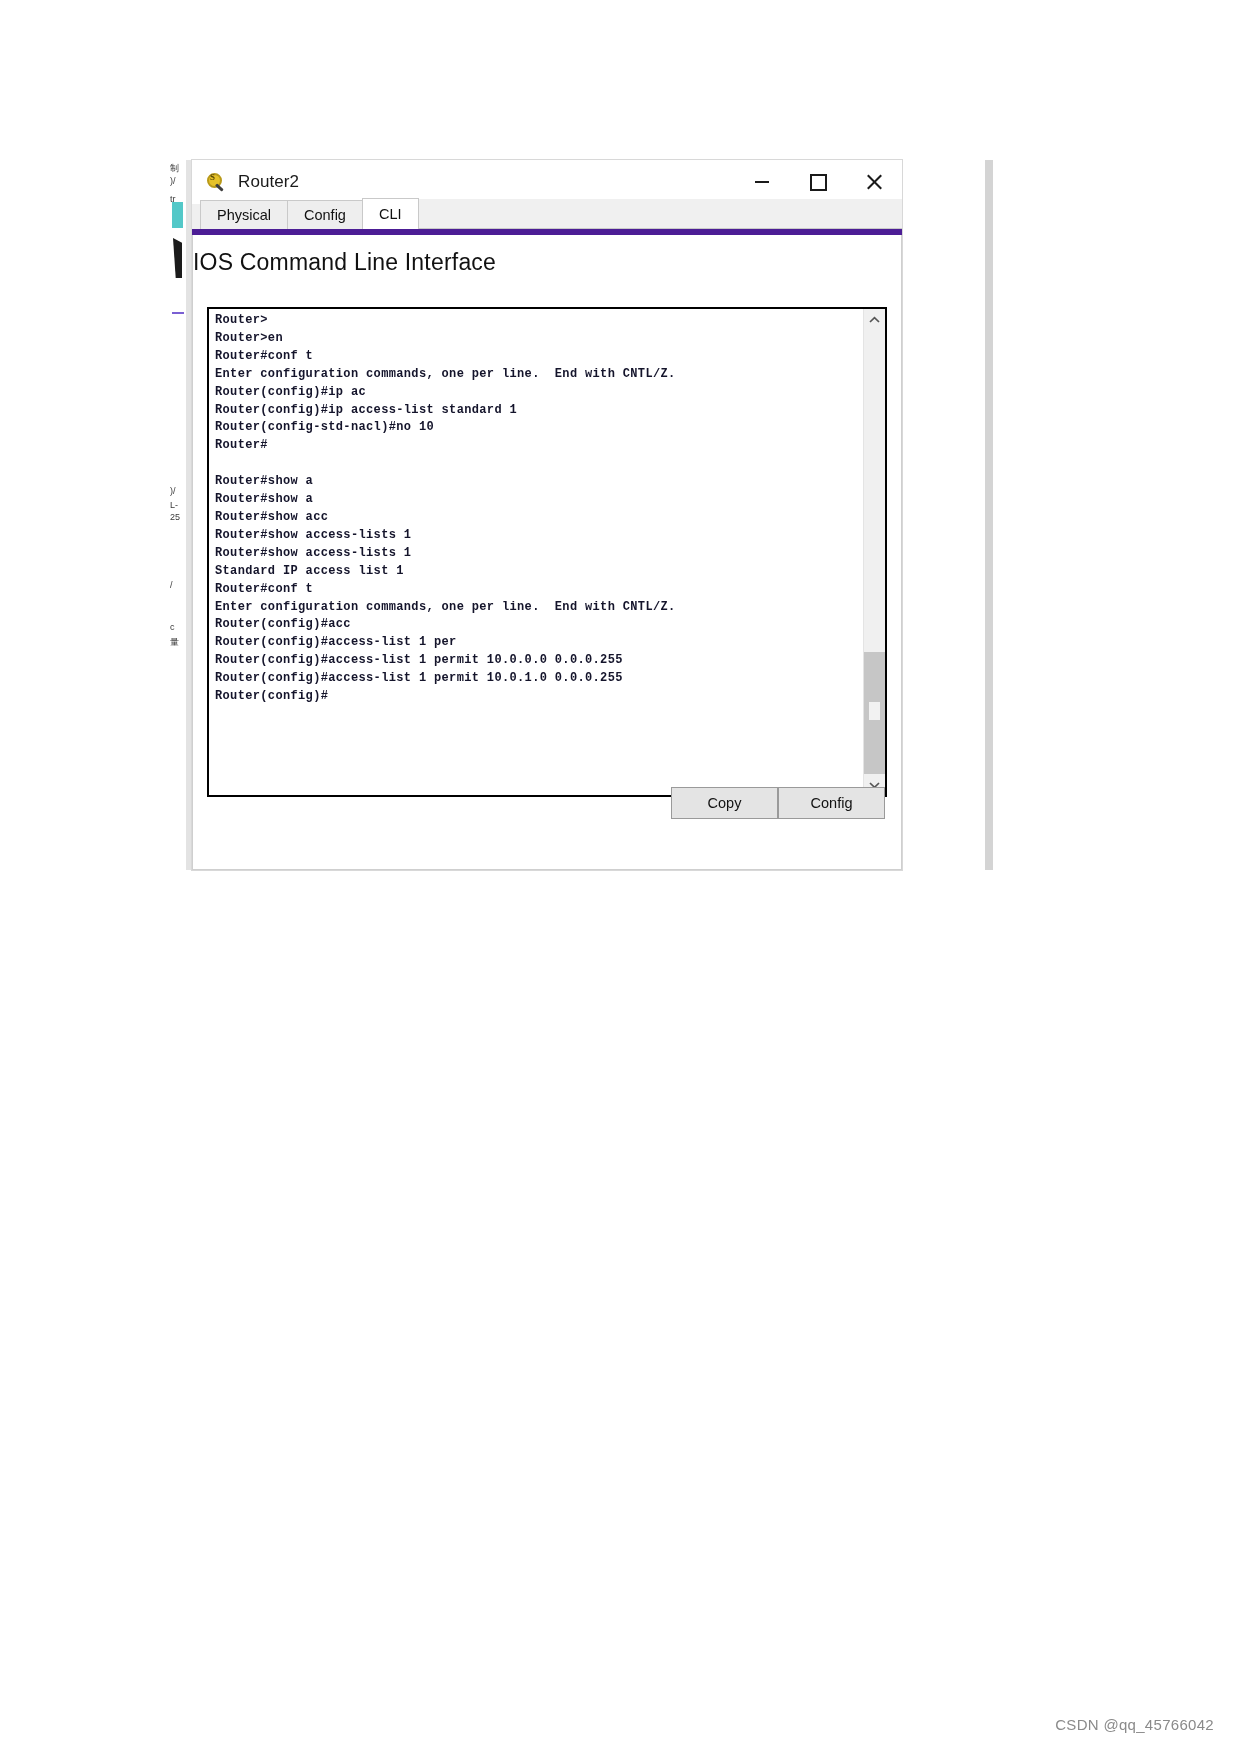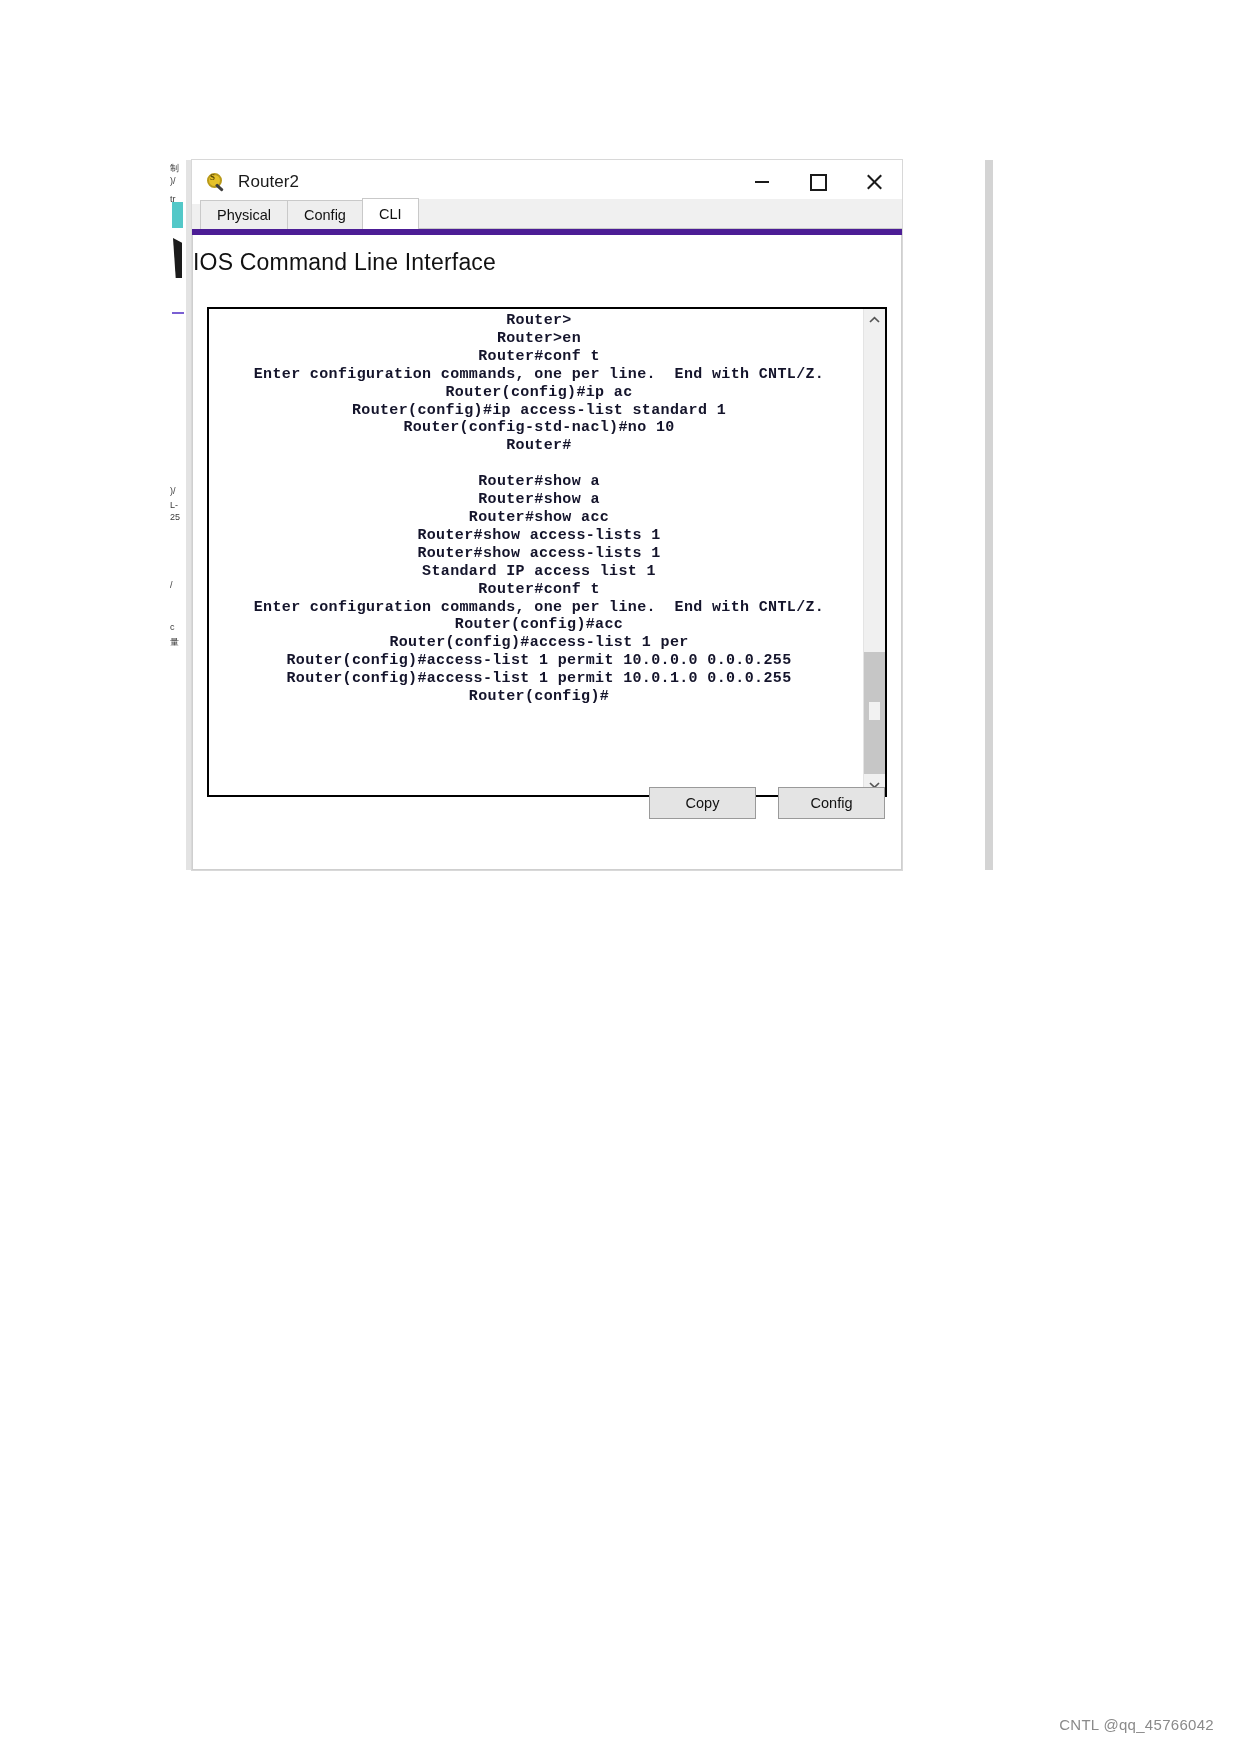"Router>" .term-line { font-size: 15px -> 12px; text-align: center -> none }
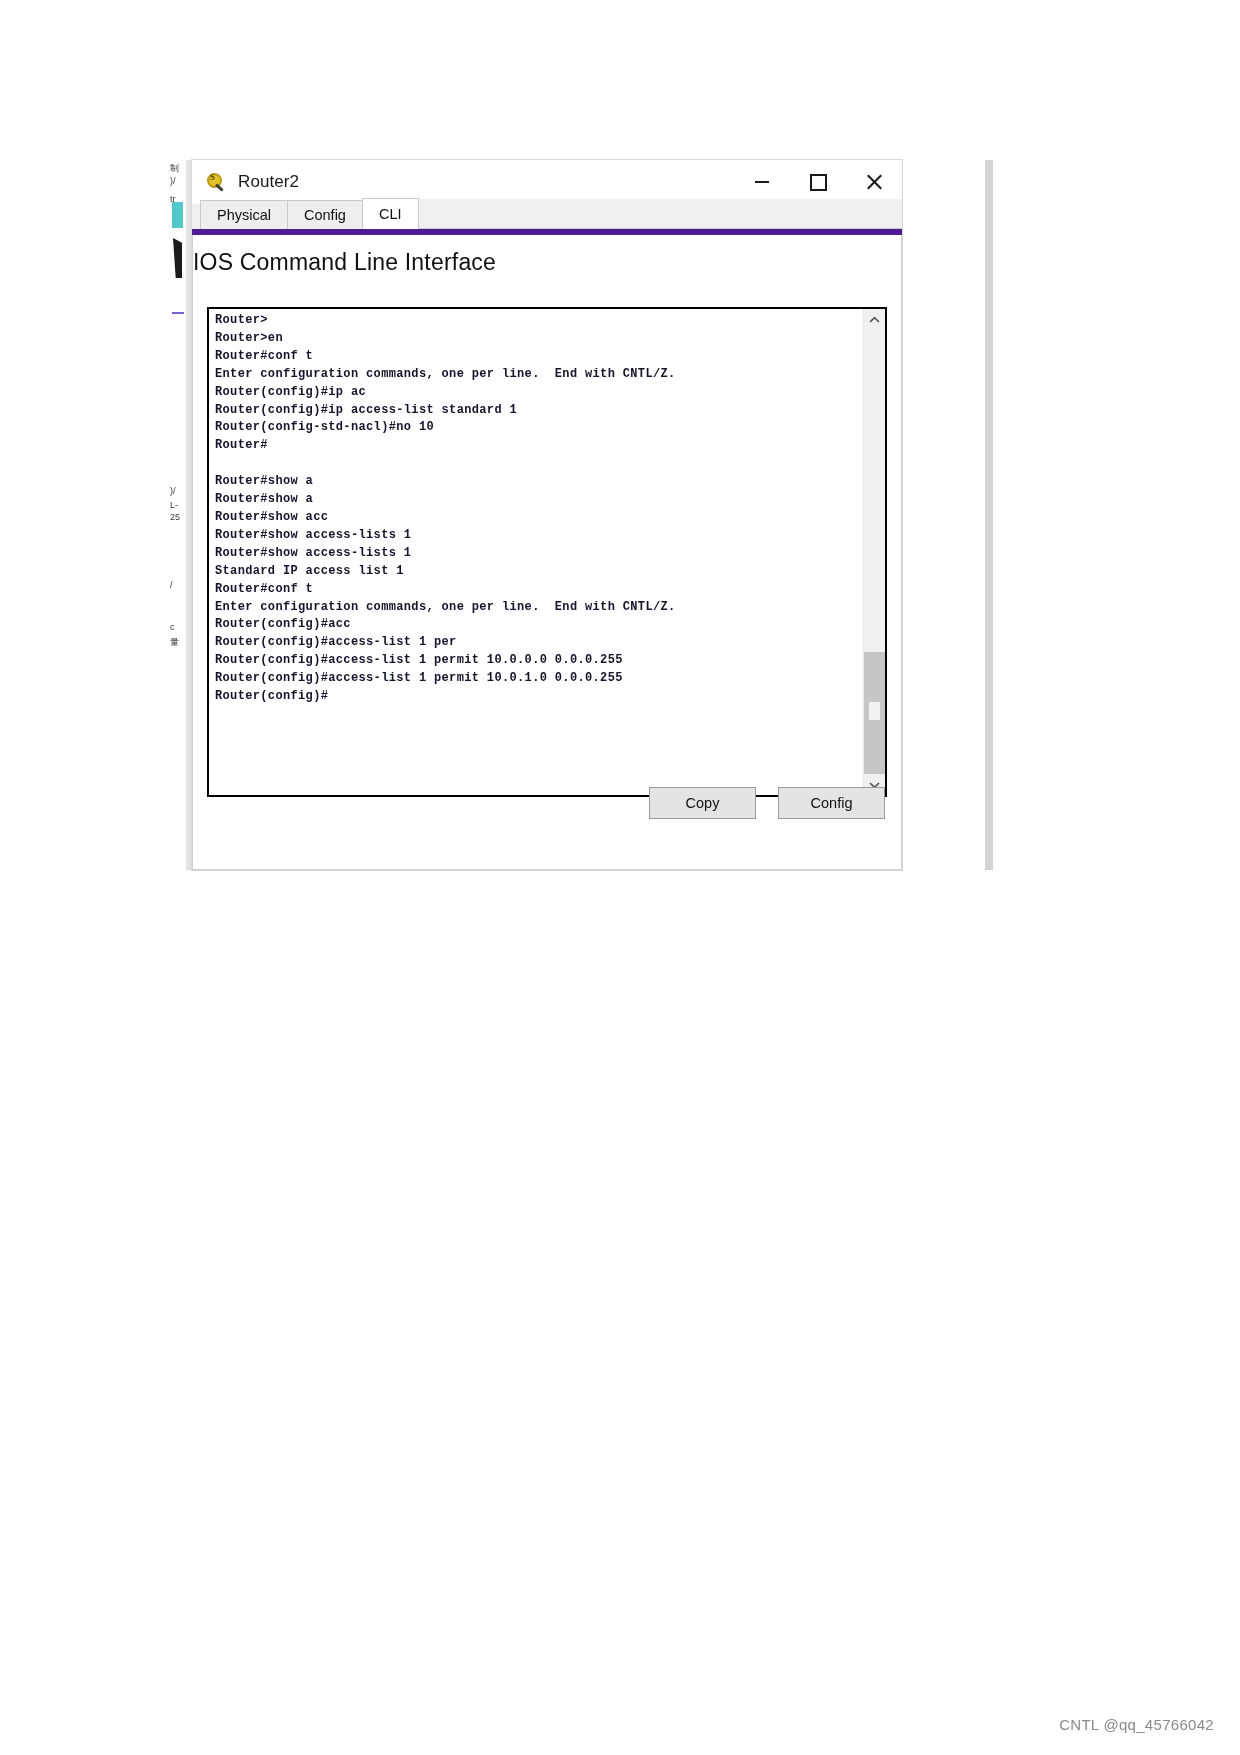"Copy" .btn-row { gap: 22px -> 0 }
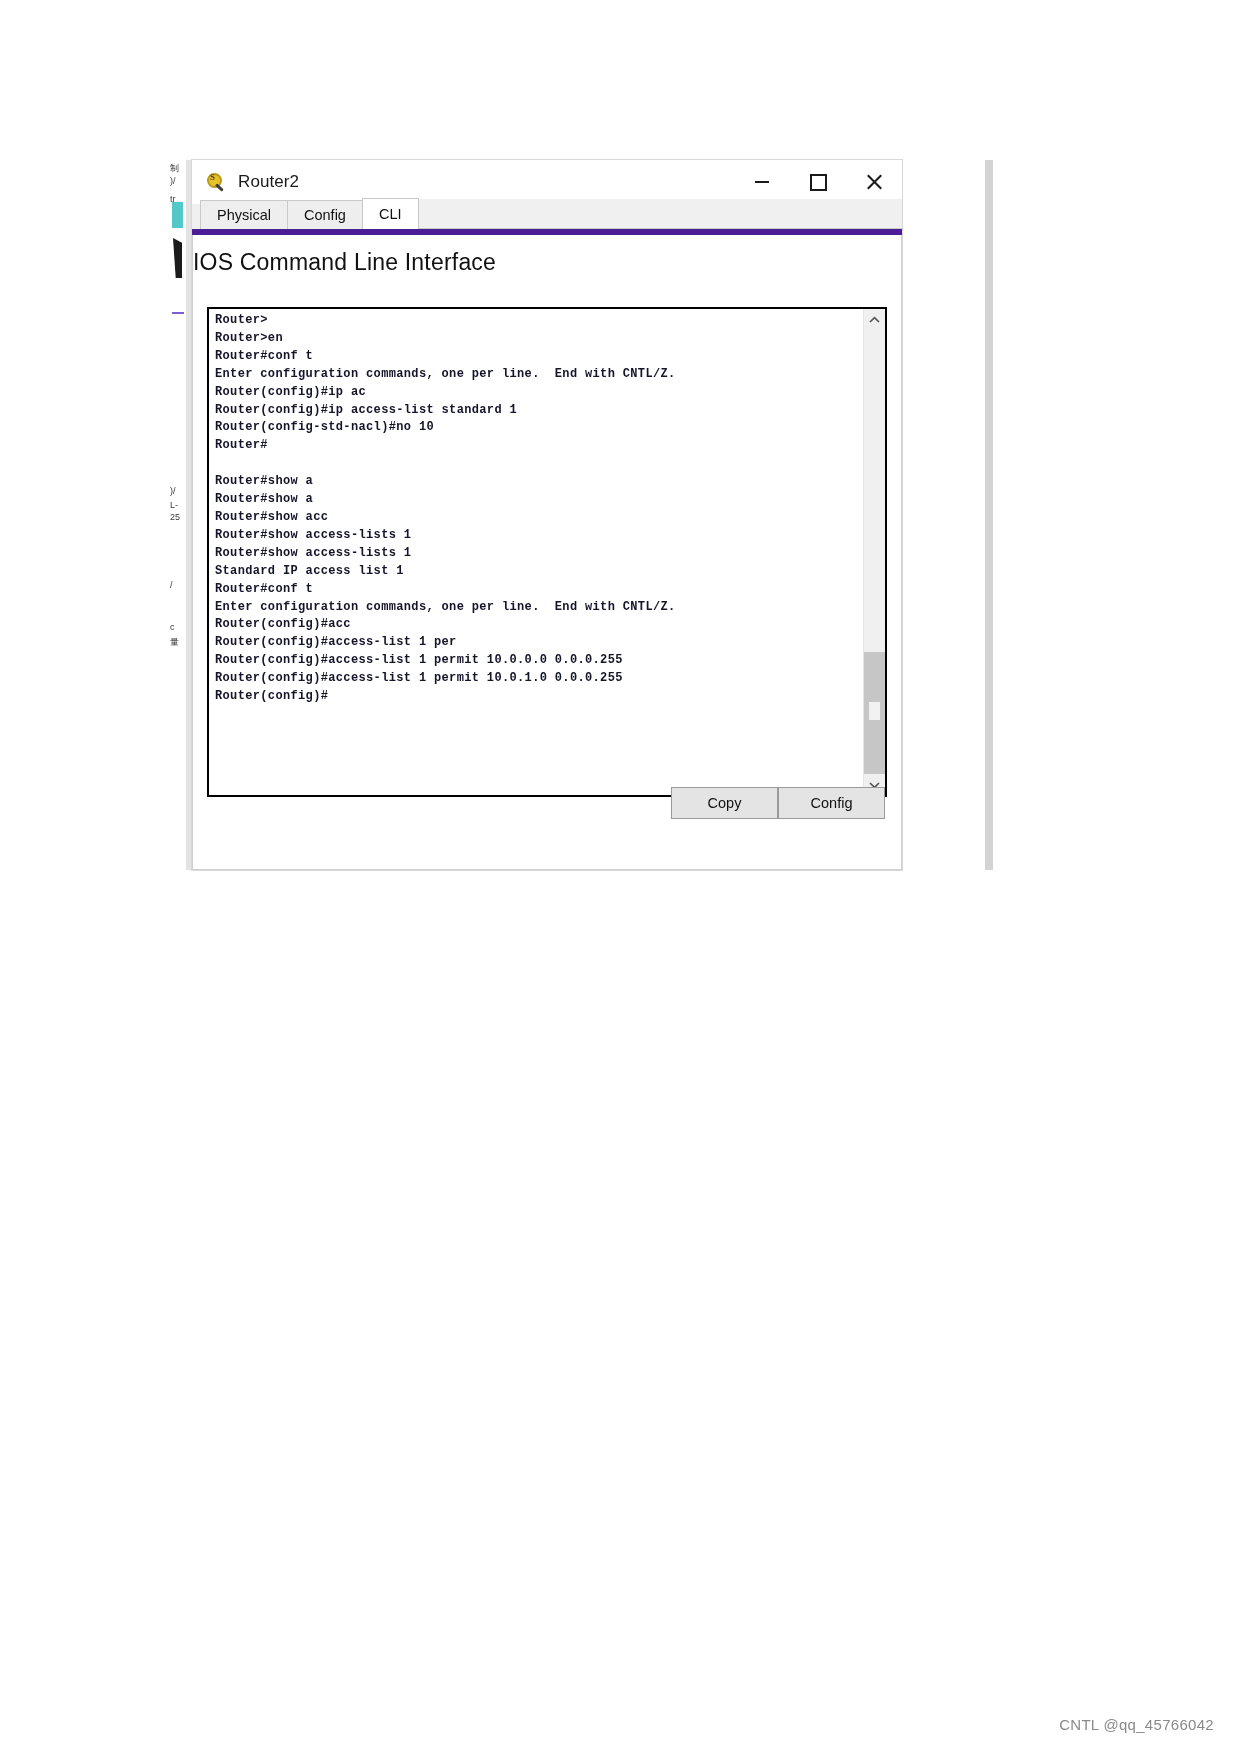"CNTL @qq_45766042" div.watermark { text: CNTL -> CSDN }
